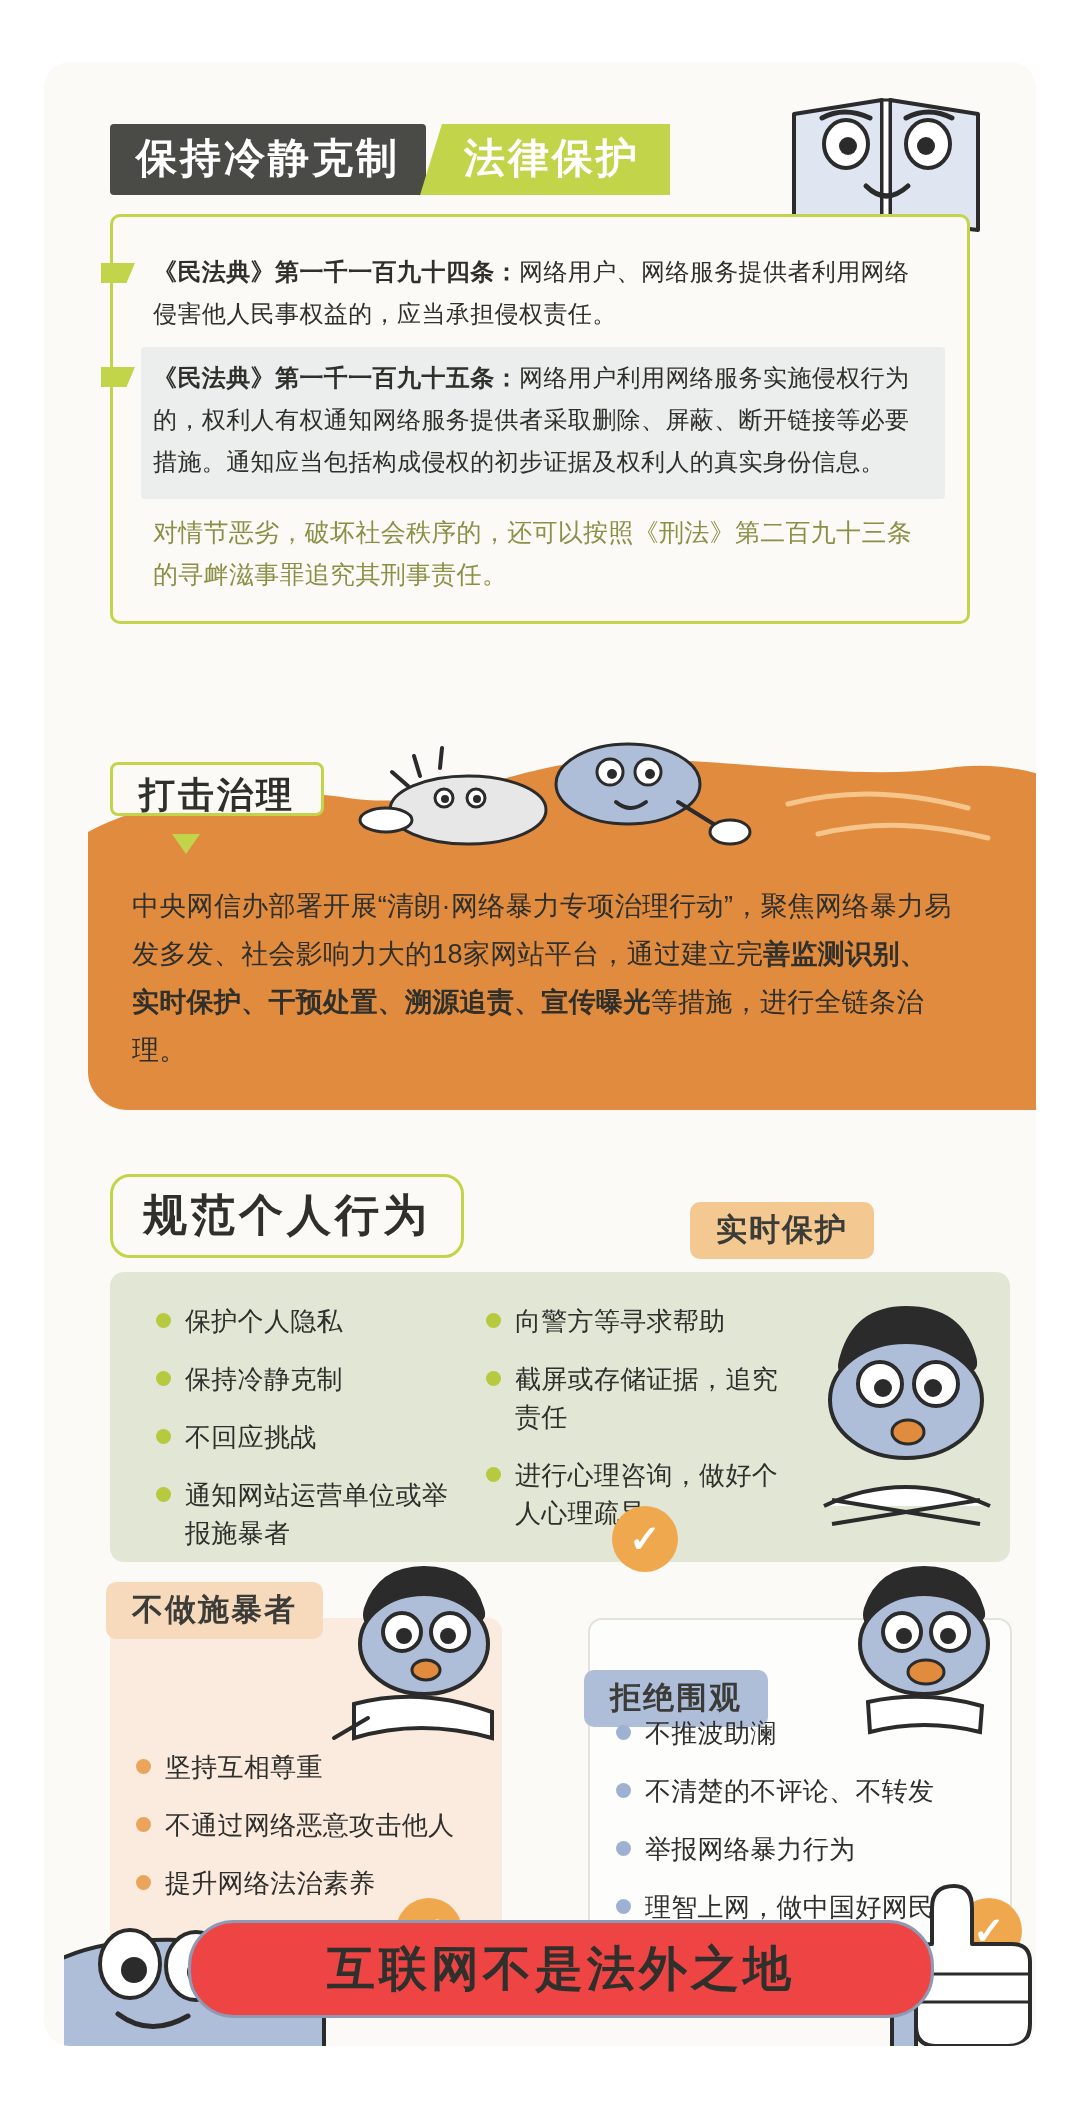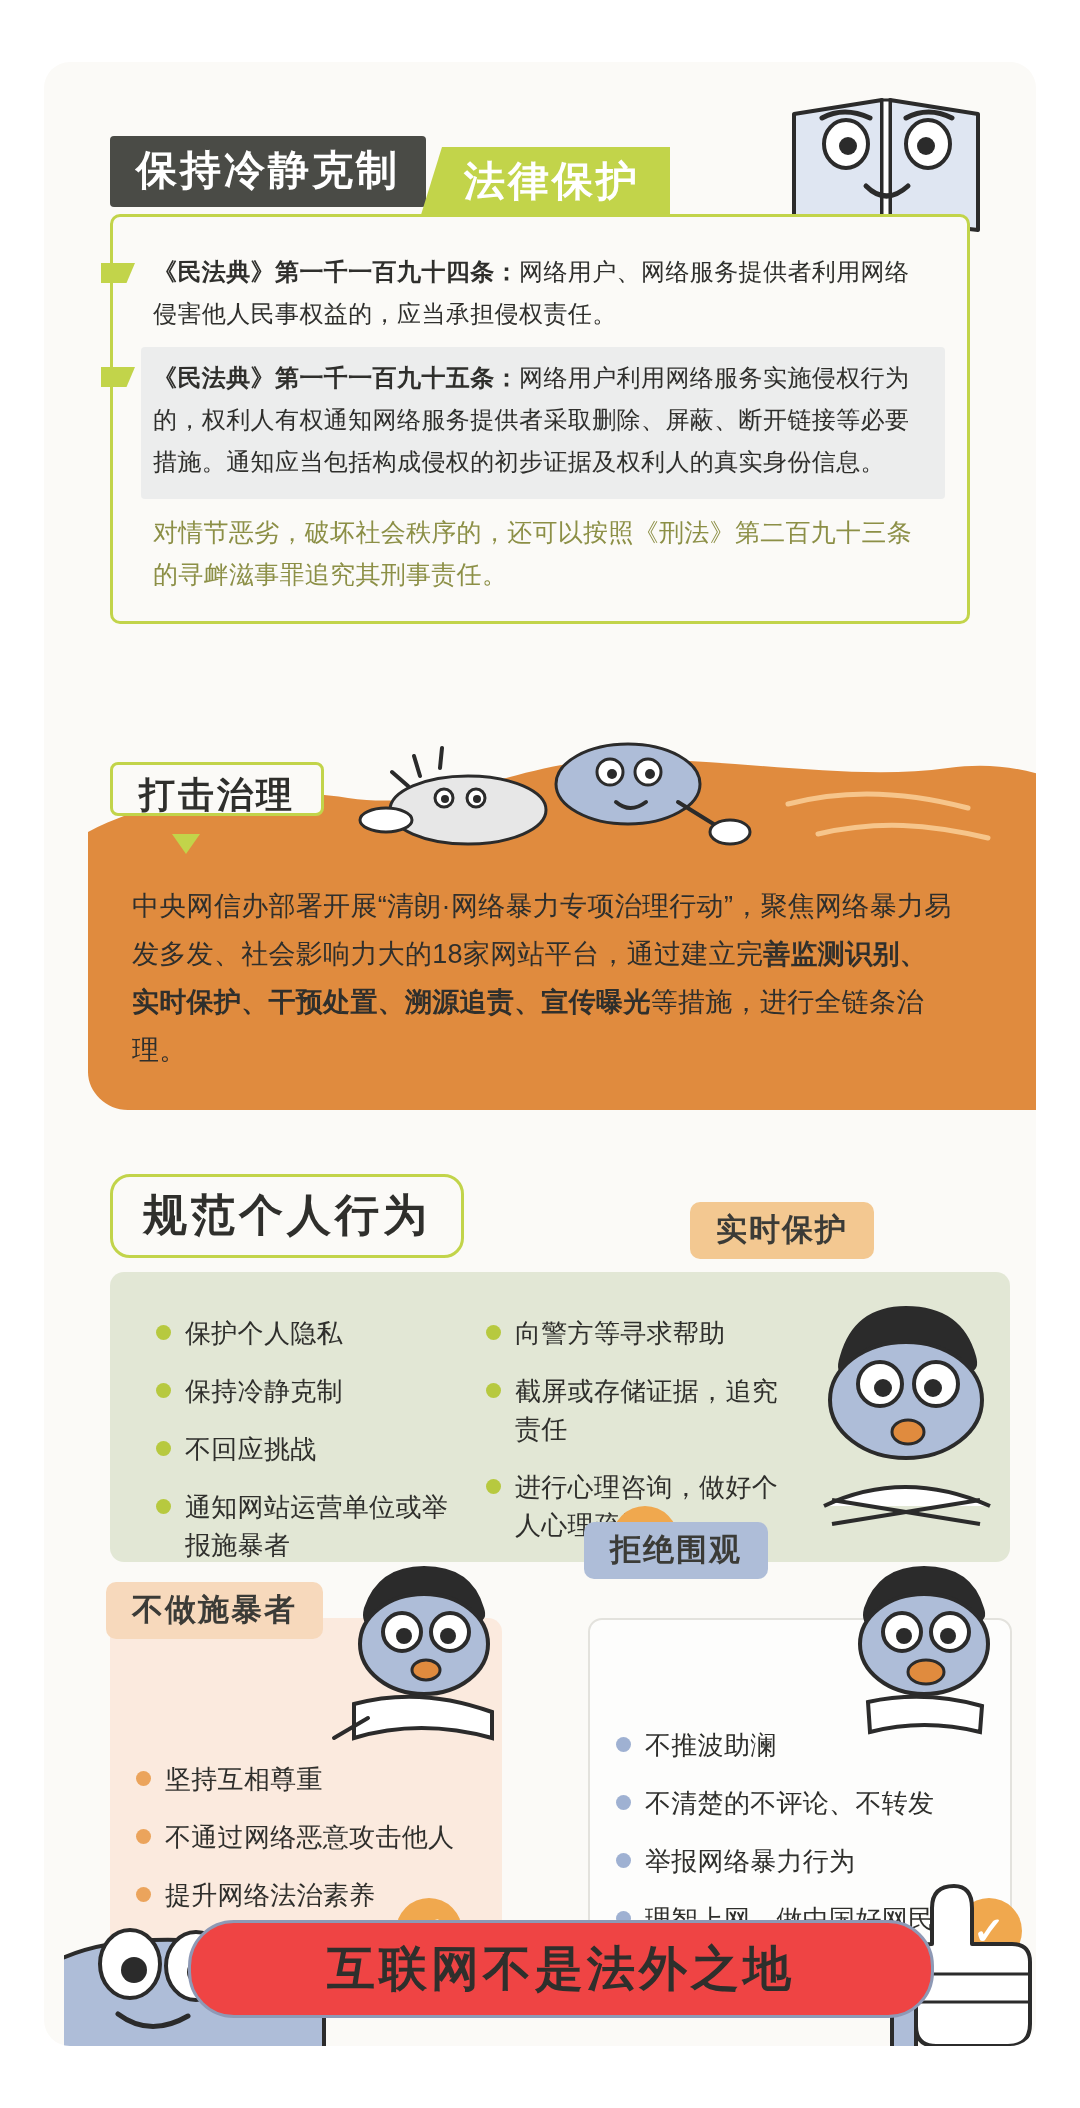"法律保护" .hdr-tag-green { margin-top: 23px -> none }
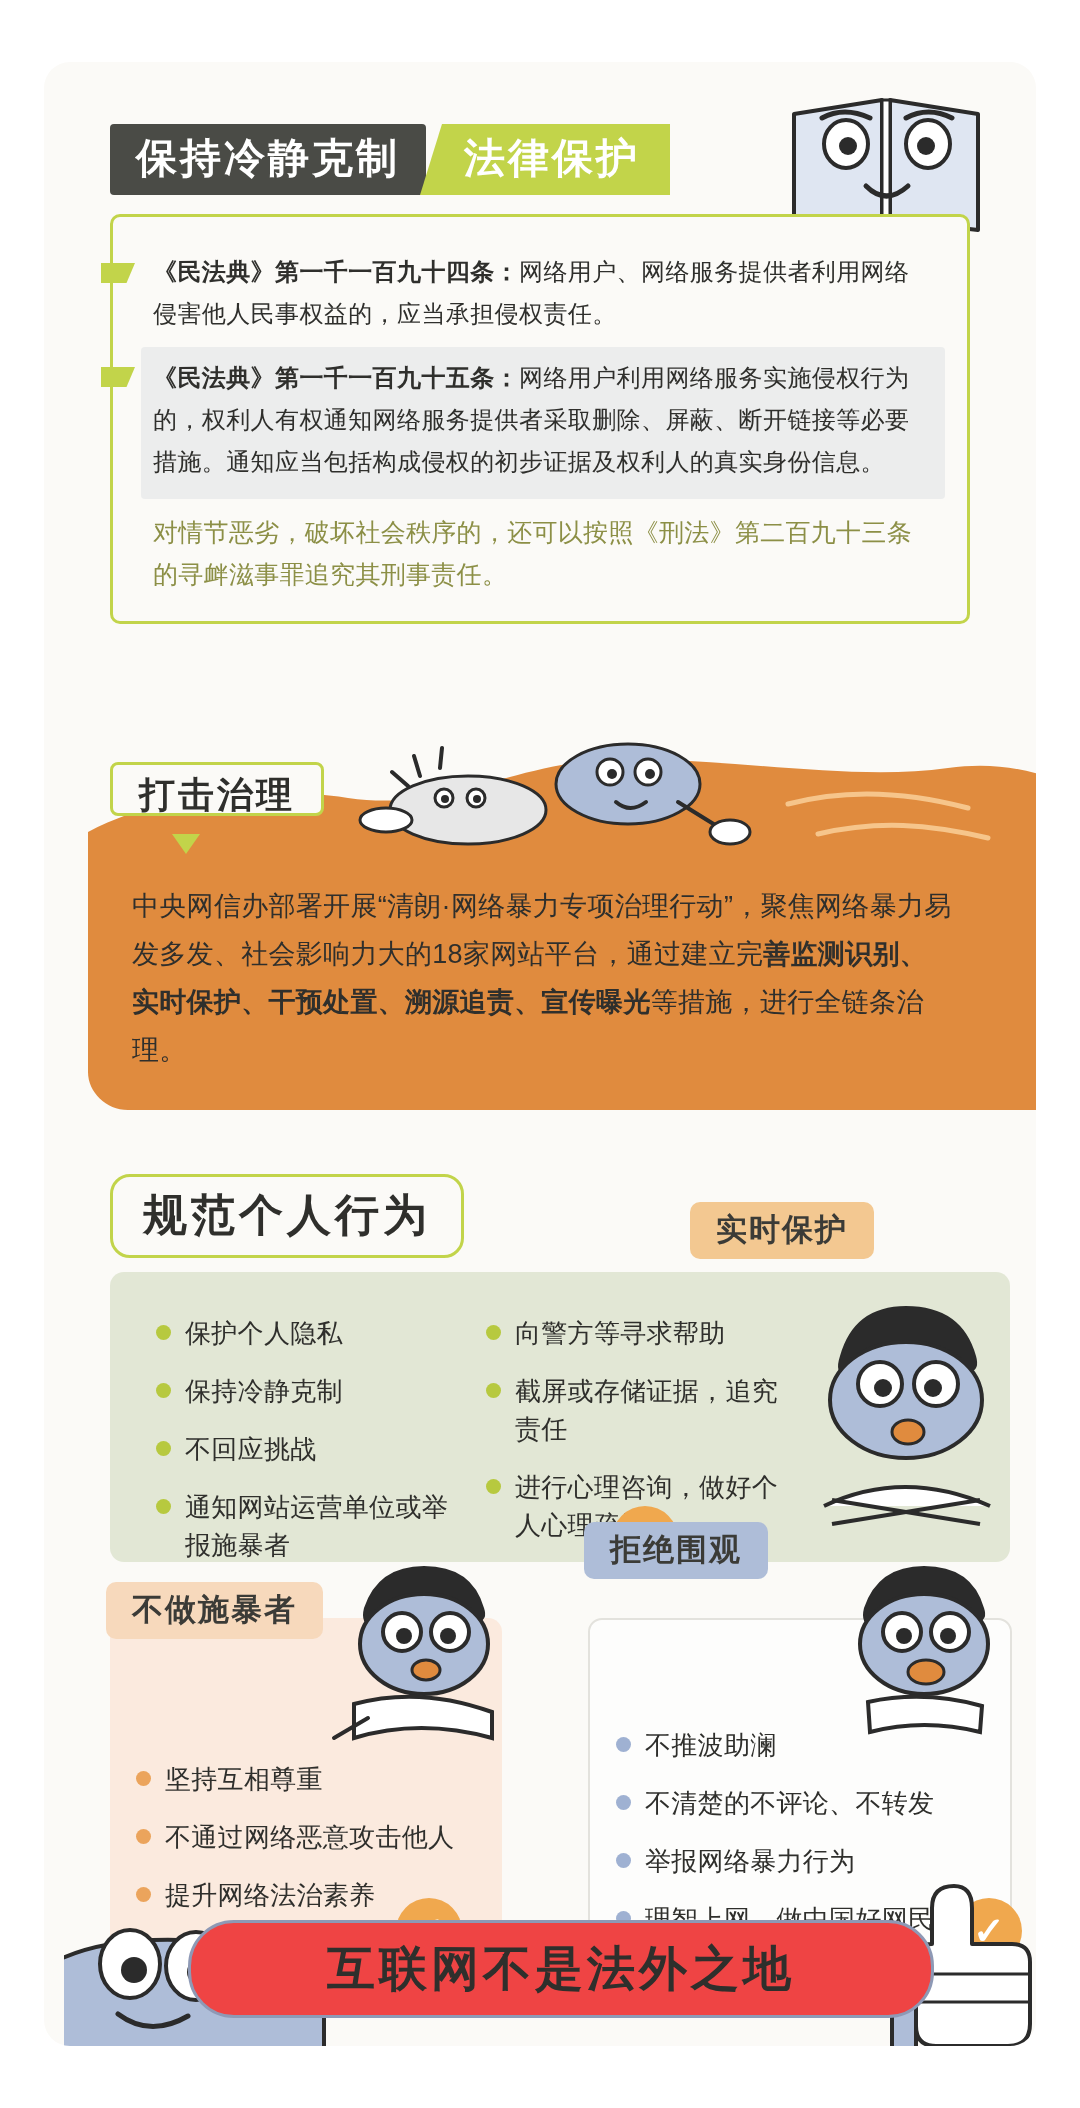"保护个人隐私" .bullet-list { margin-top: 12px -> none }
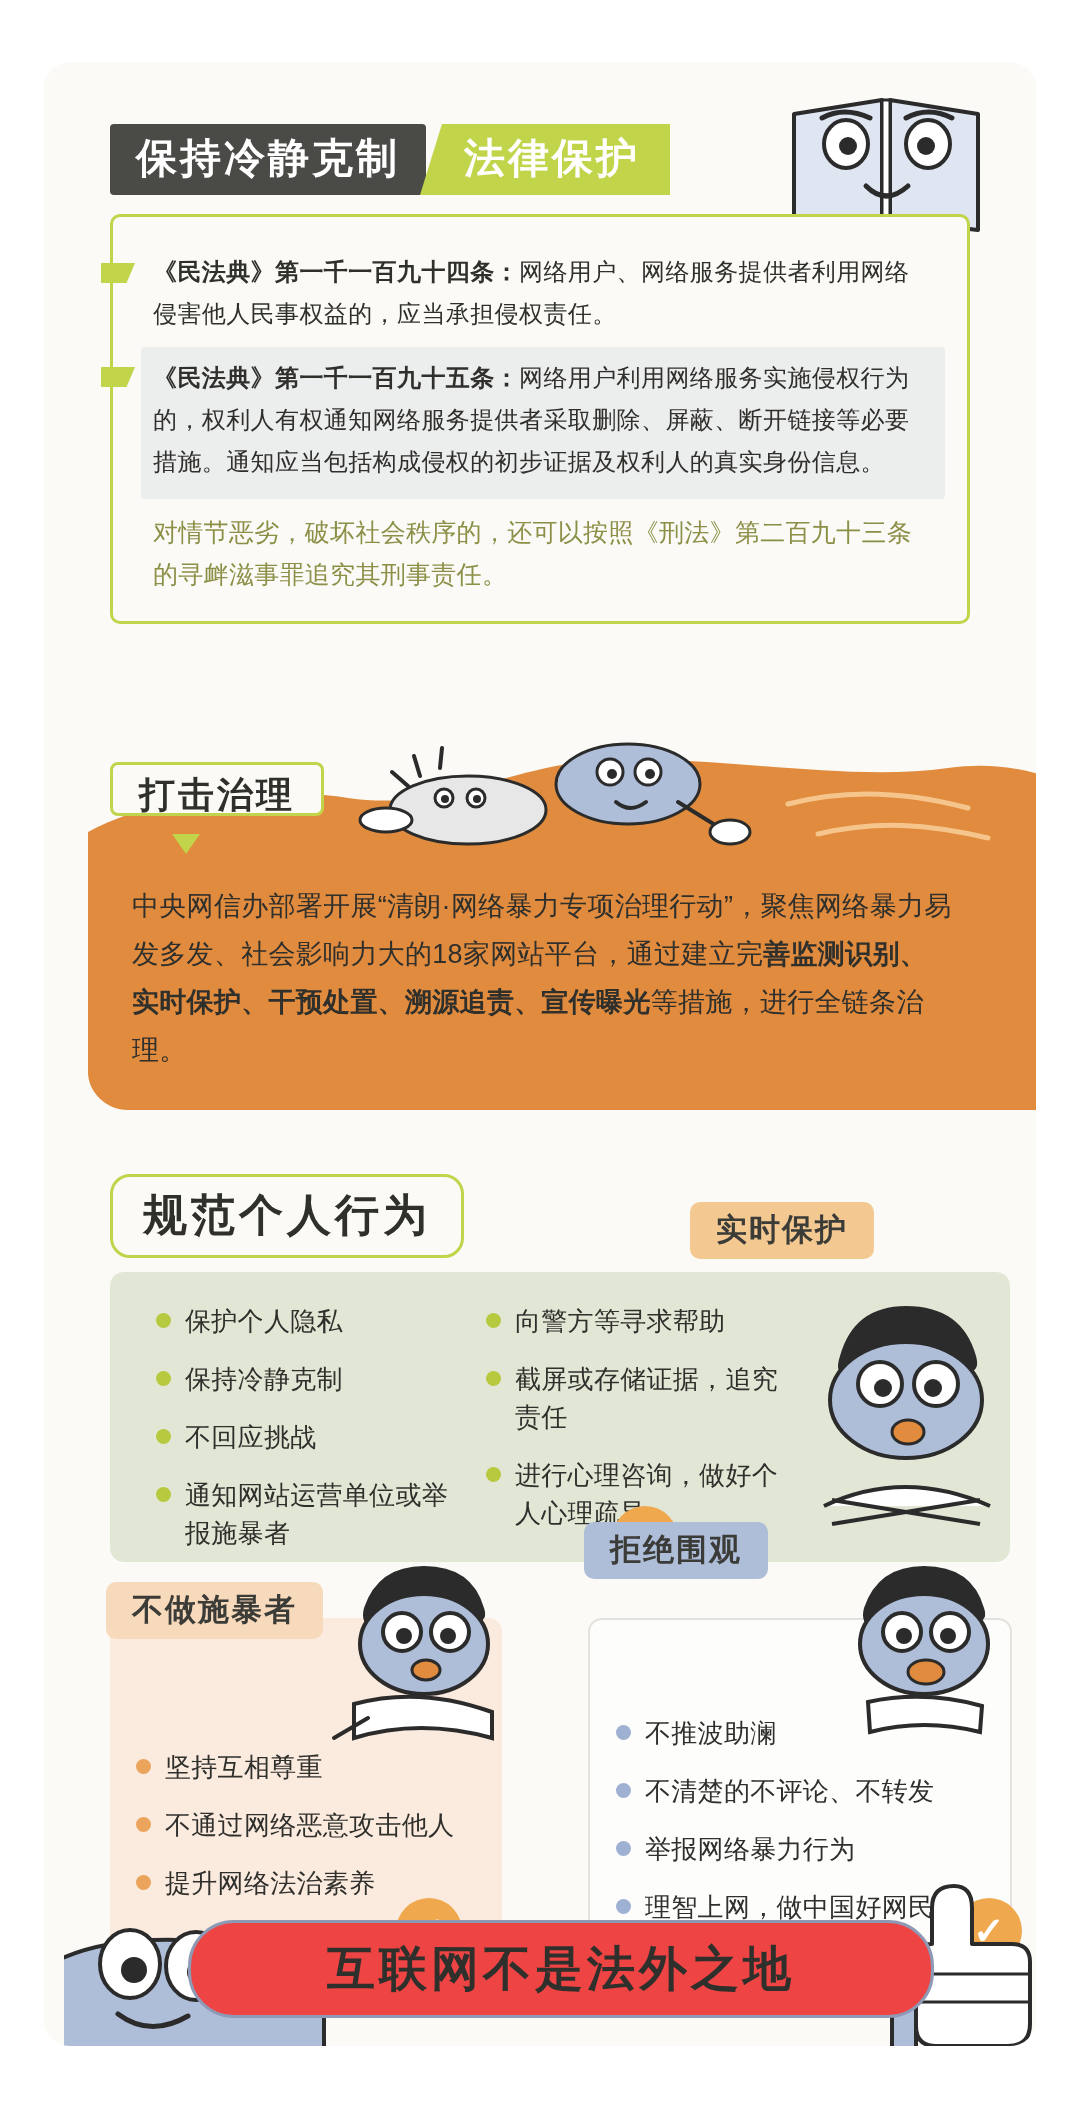"拒绝围观" div.pill { top: 1460px -> 1608px }
